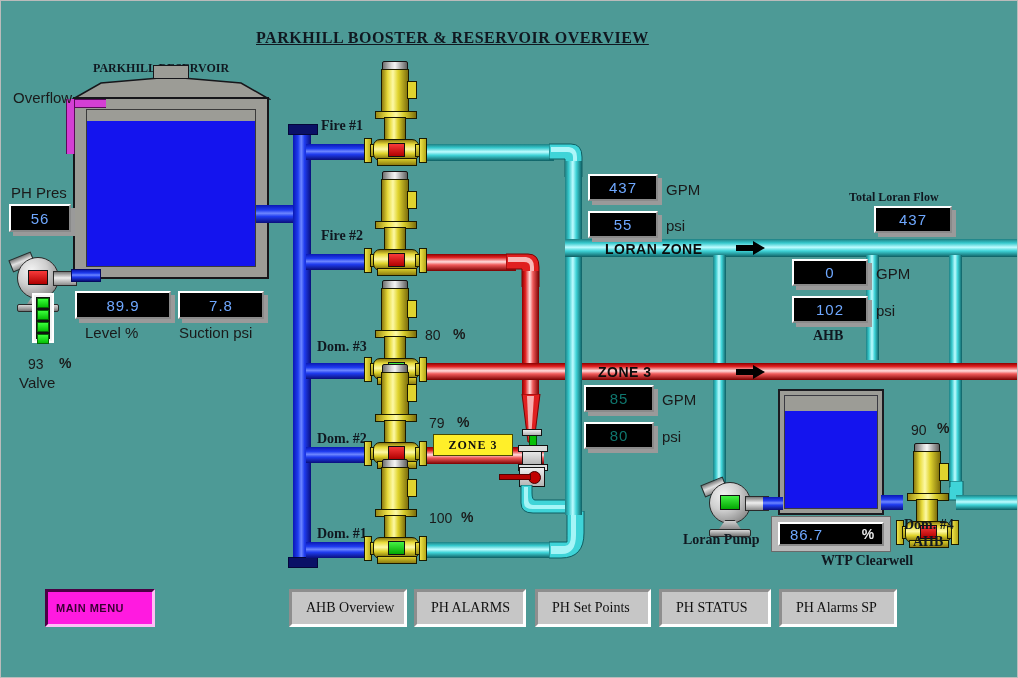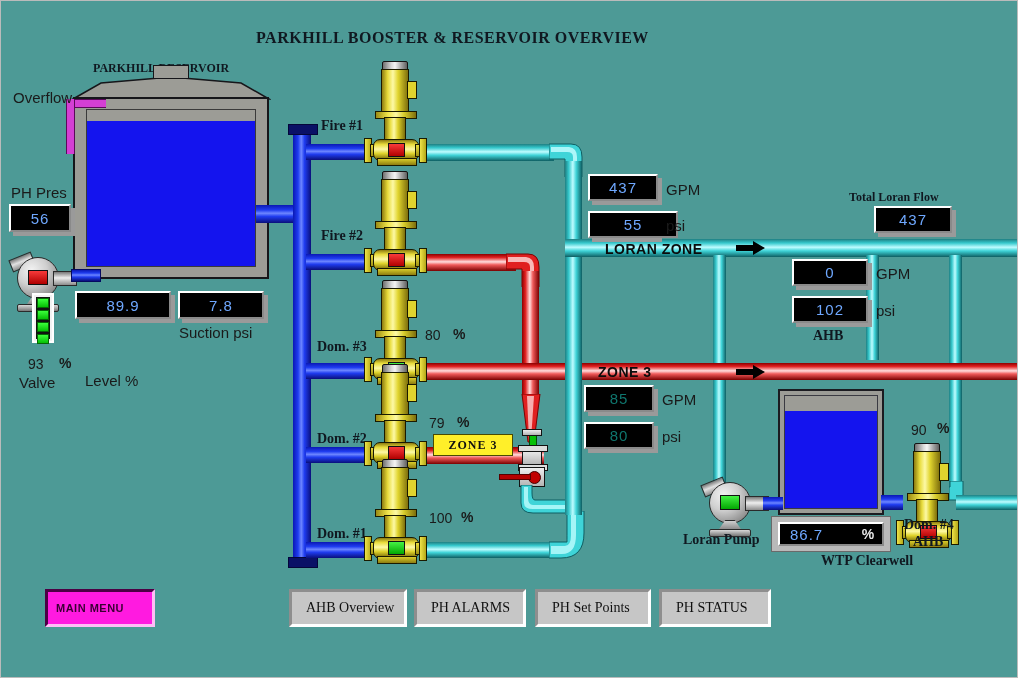"PARKHILL BOOSTER & RESERVOIR OVERVIEW" div.abs { text-decoration: none -> underline }
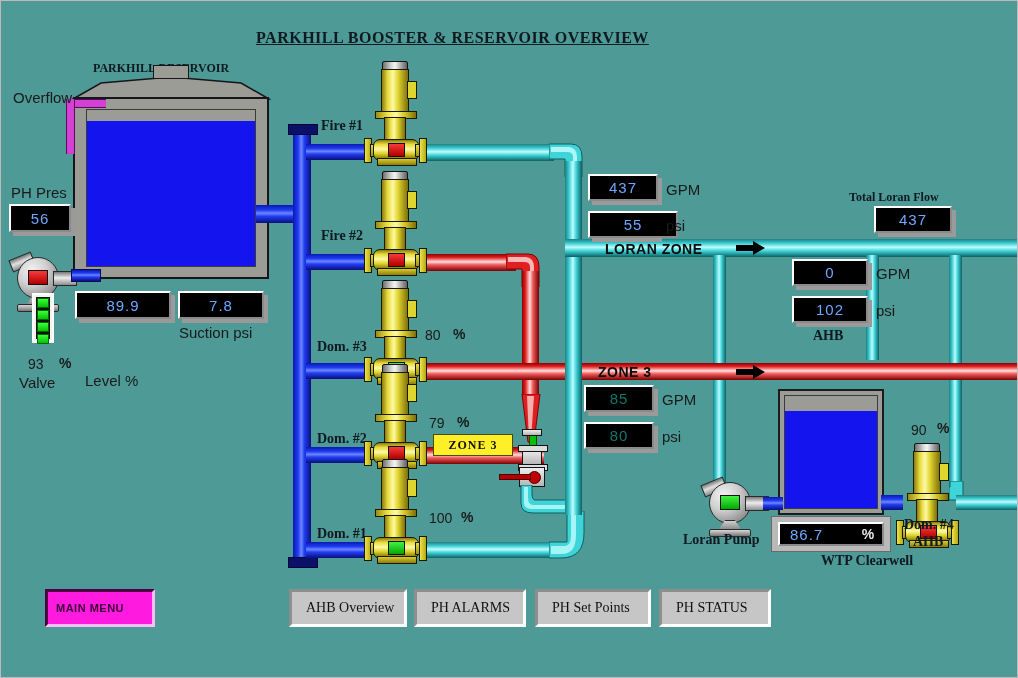"55" div.readout { width: 90px -> 70px }
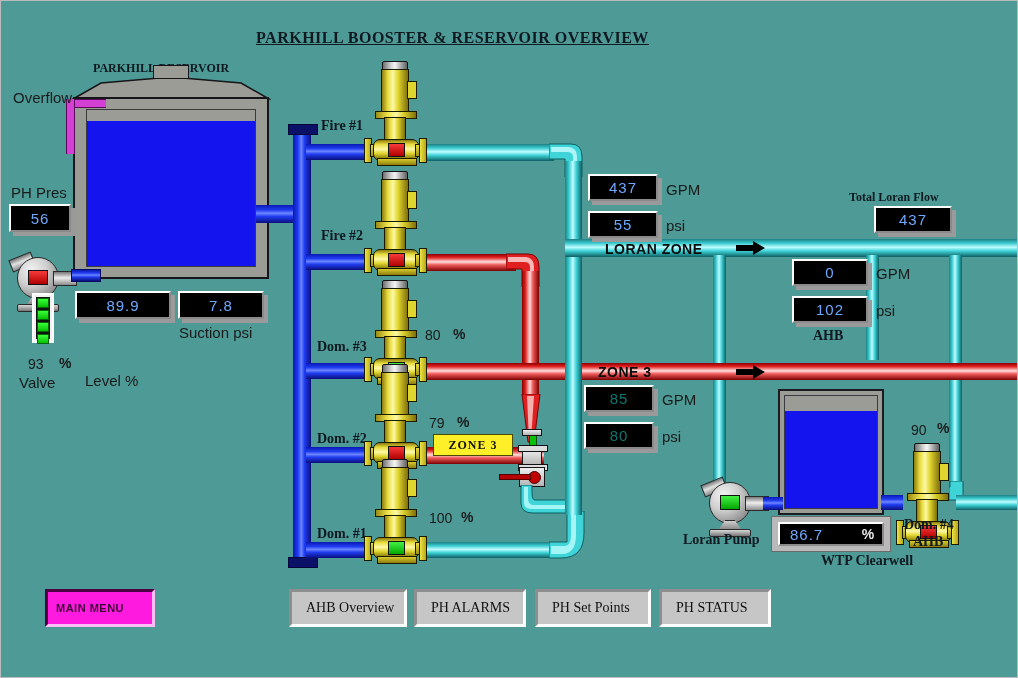"Level %" div.abs { margin-top: 48px -> none }
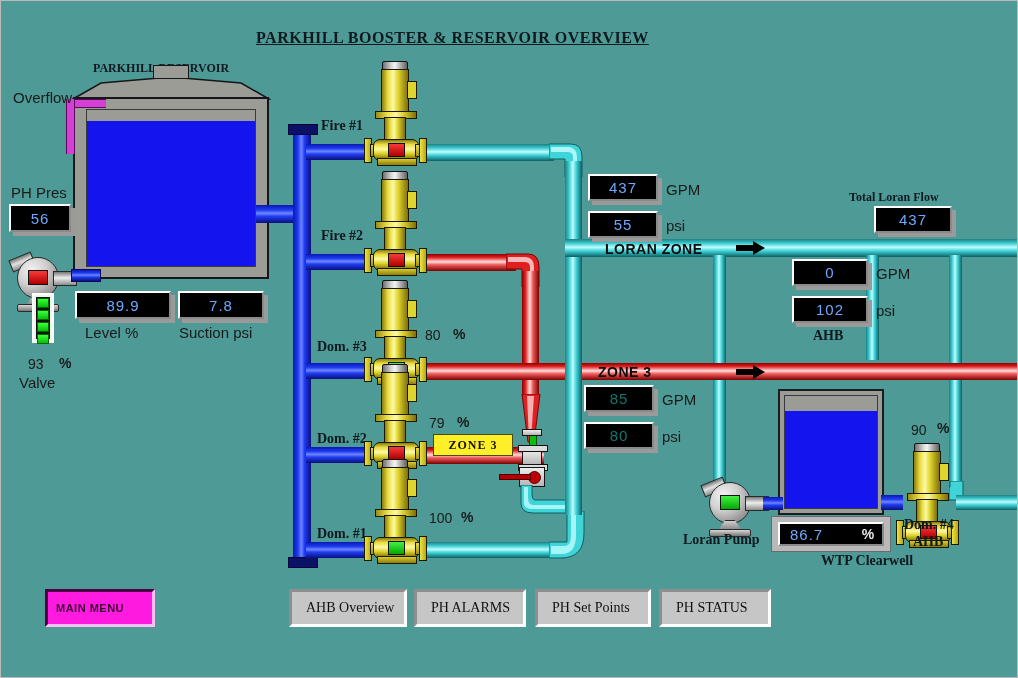"PH Alarms SP" div.btn { html: none -> <div>PH Alarms SP</div> }
